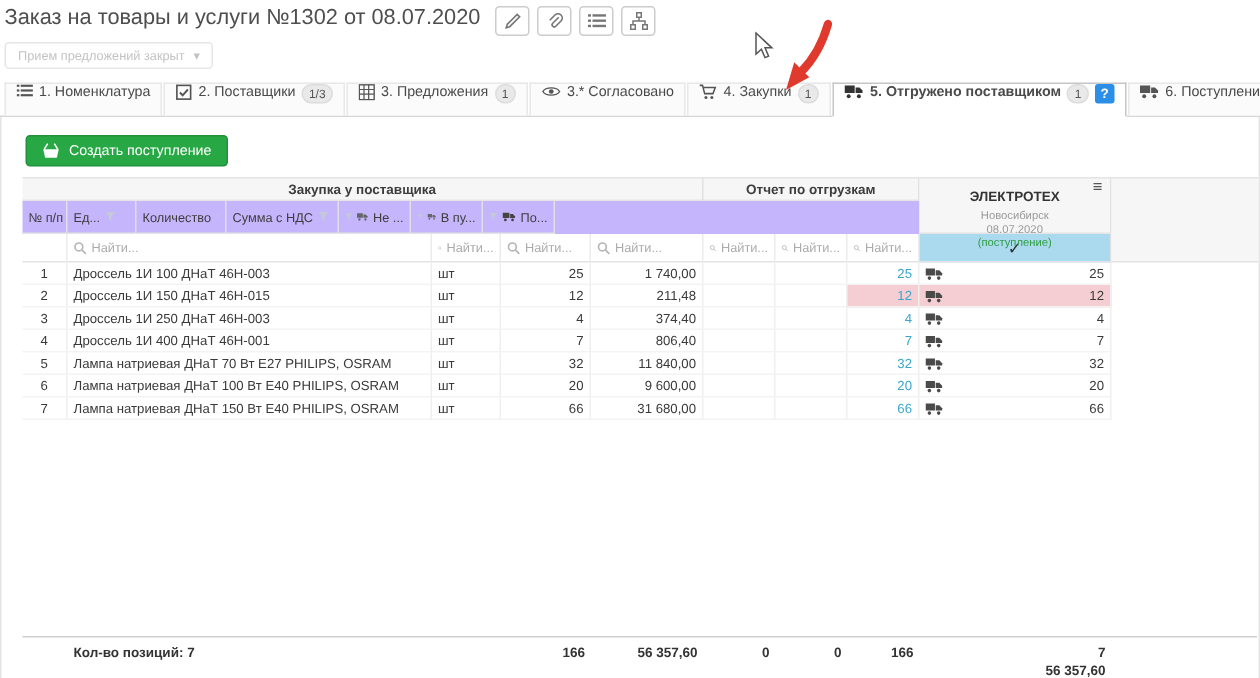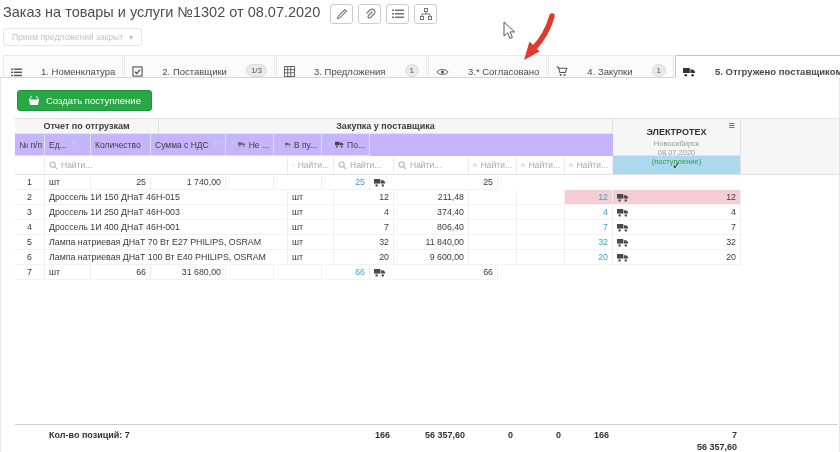"1. Номенклатура" .tab { align-items: flex-end -> flex-start; gap: 19px -> 4px }
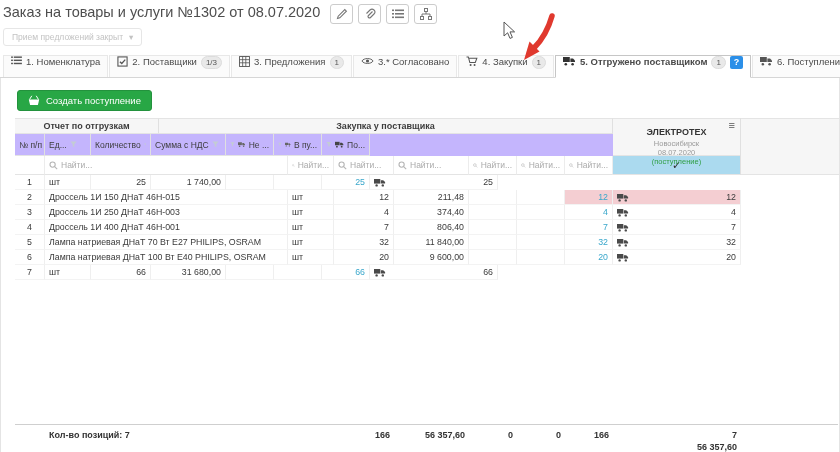"Отчет по отгрузкам" div.gcell { order: before "Закупка у поставщика" -> after "Закупка у поставщика" }
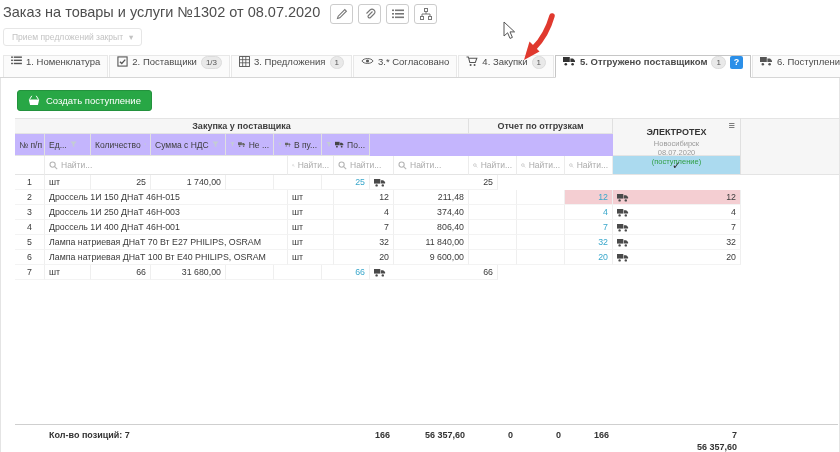"Дроссель 1И 100 ДНаТ 46Н-003" div.td { html: none -> <div>Дроссель 1И 100 ДНаТ 46Н-003</div> }
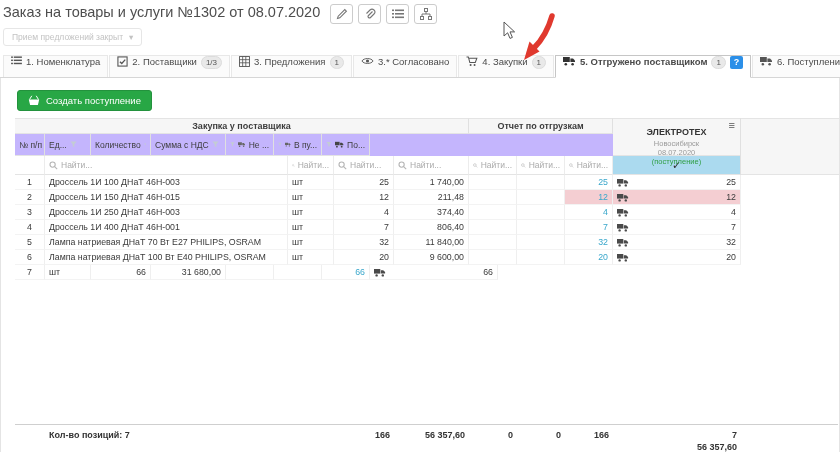"Лампа натриевая ДНаТ 150 Вт" div.td { html: none -> <div>Лампа натриевая ДНаТ 150 Вт Е40 PHILIPS, OSRAM</div> }
